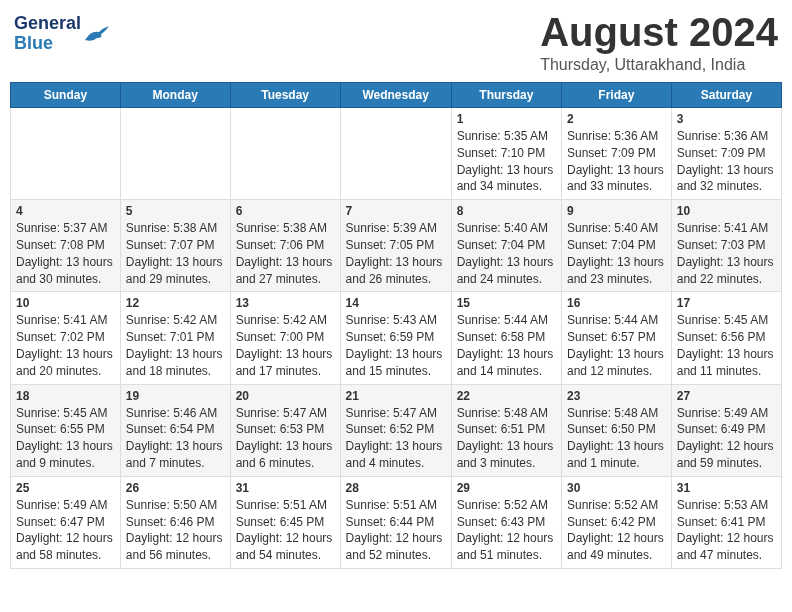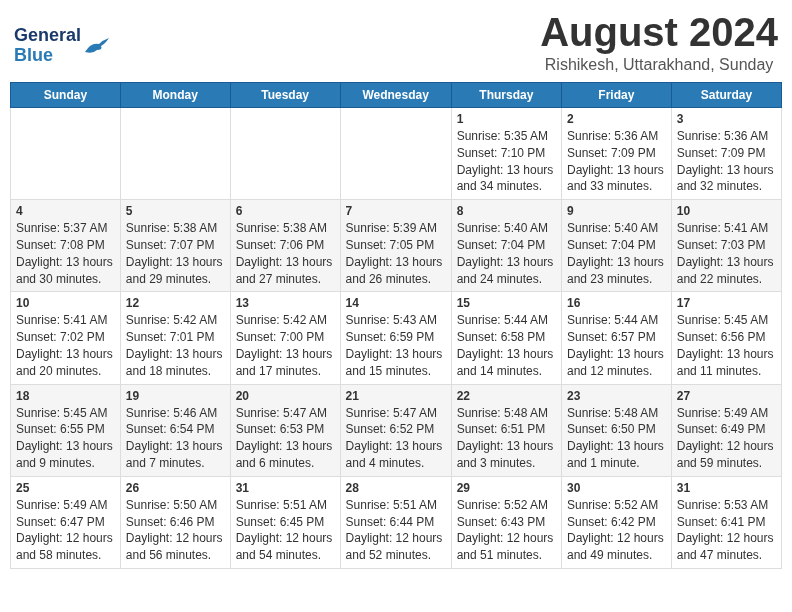"General" .logo { margin-top: 16px -> 4px }
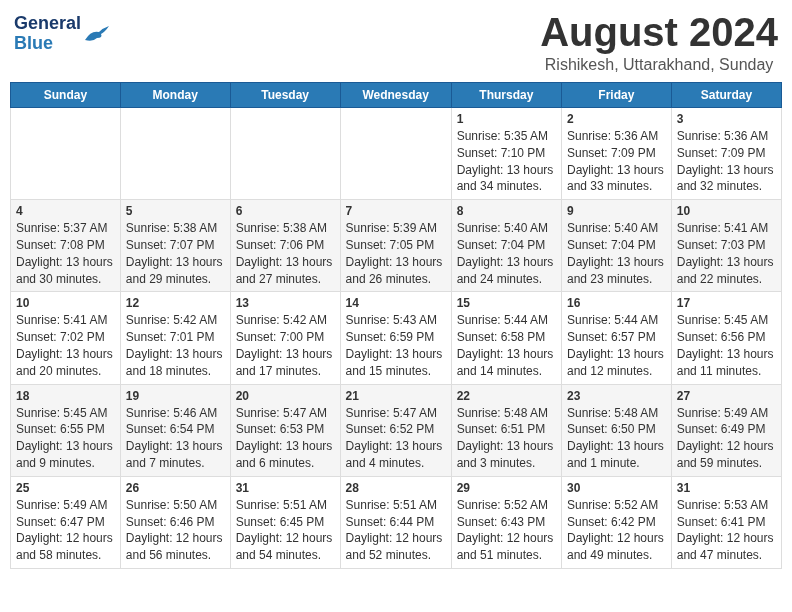"August 2024" .title-area { text-align: center -> left }
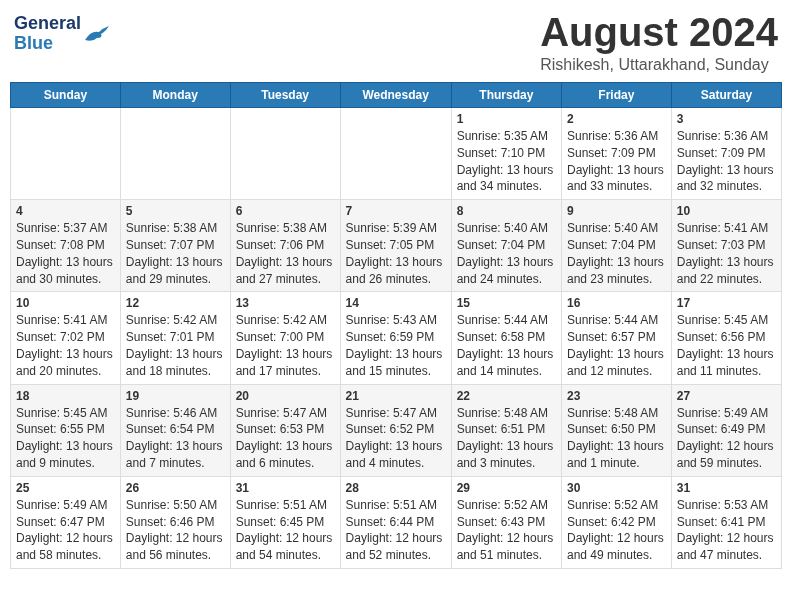"Rishikesh, Uttarakhand, Sunday" div.location { text: Rishikesh, Uttarakhand, Sunday -> Thursday, Uttarakhand, India }
